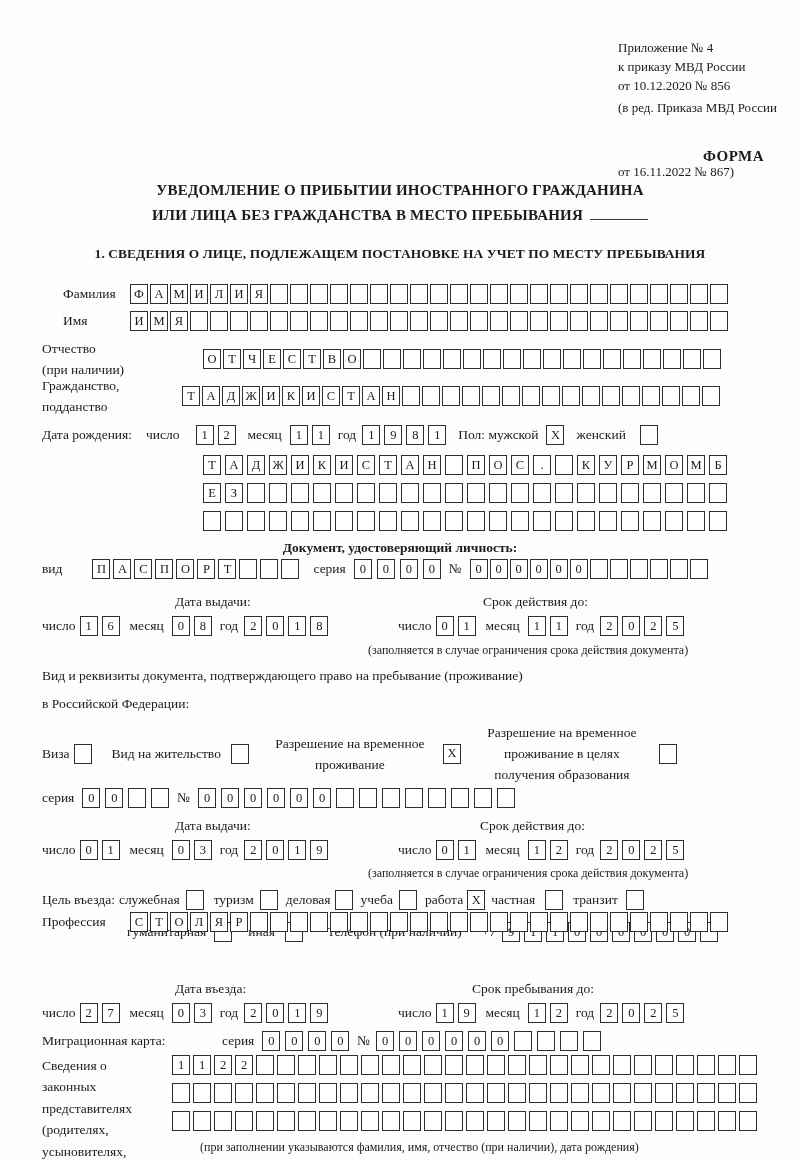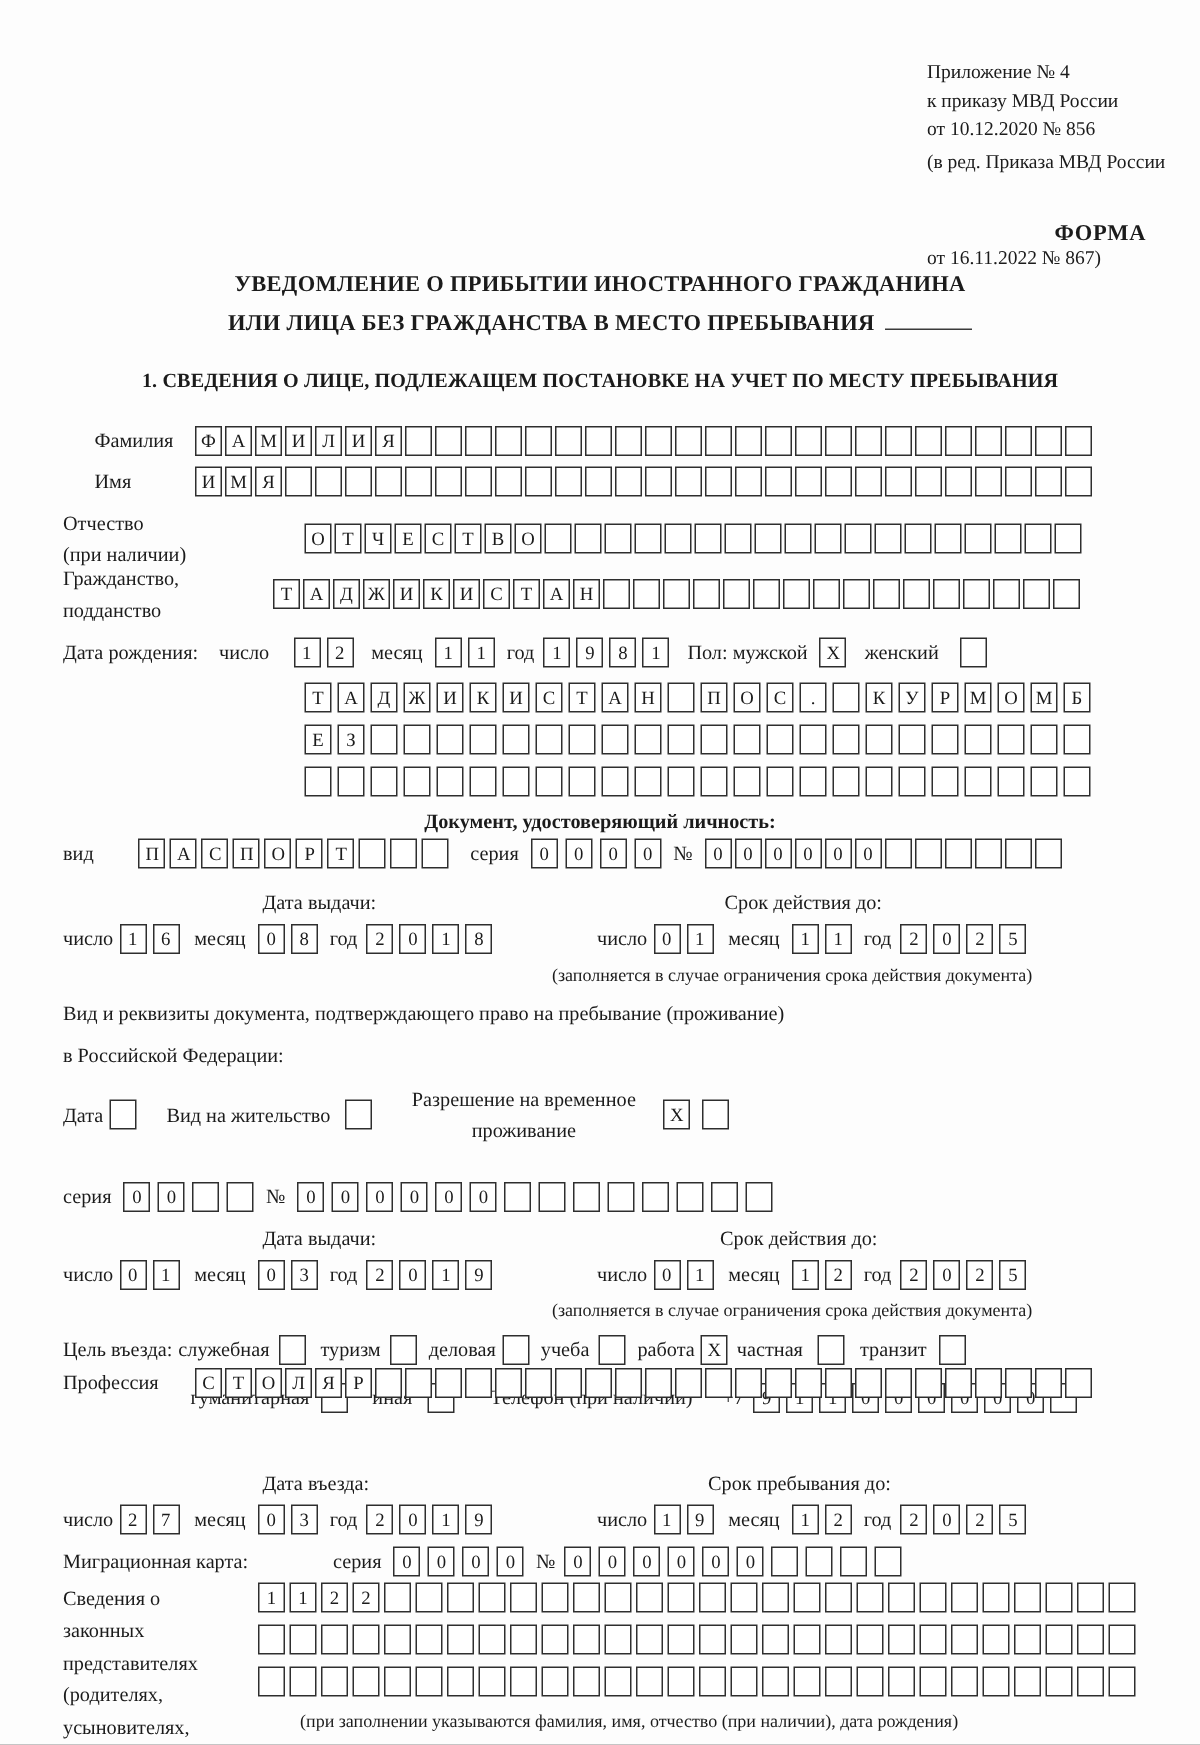"Разрешение на временное проживание в" span.optlbl { html: none -> <span>Разрешение на временное проживание в целях получения образования</span> }
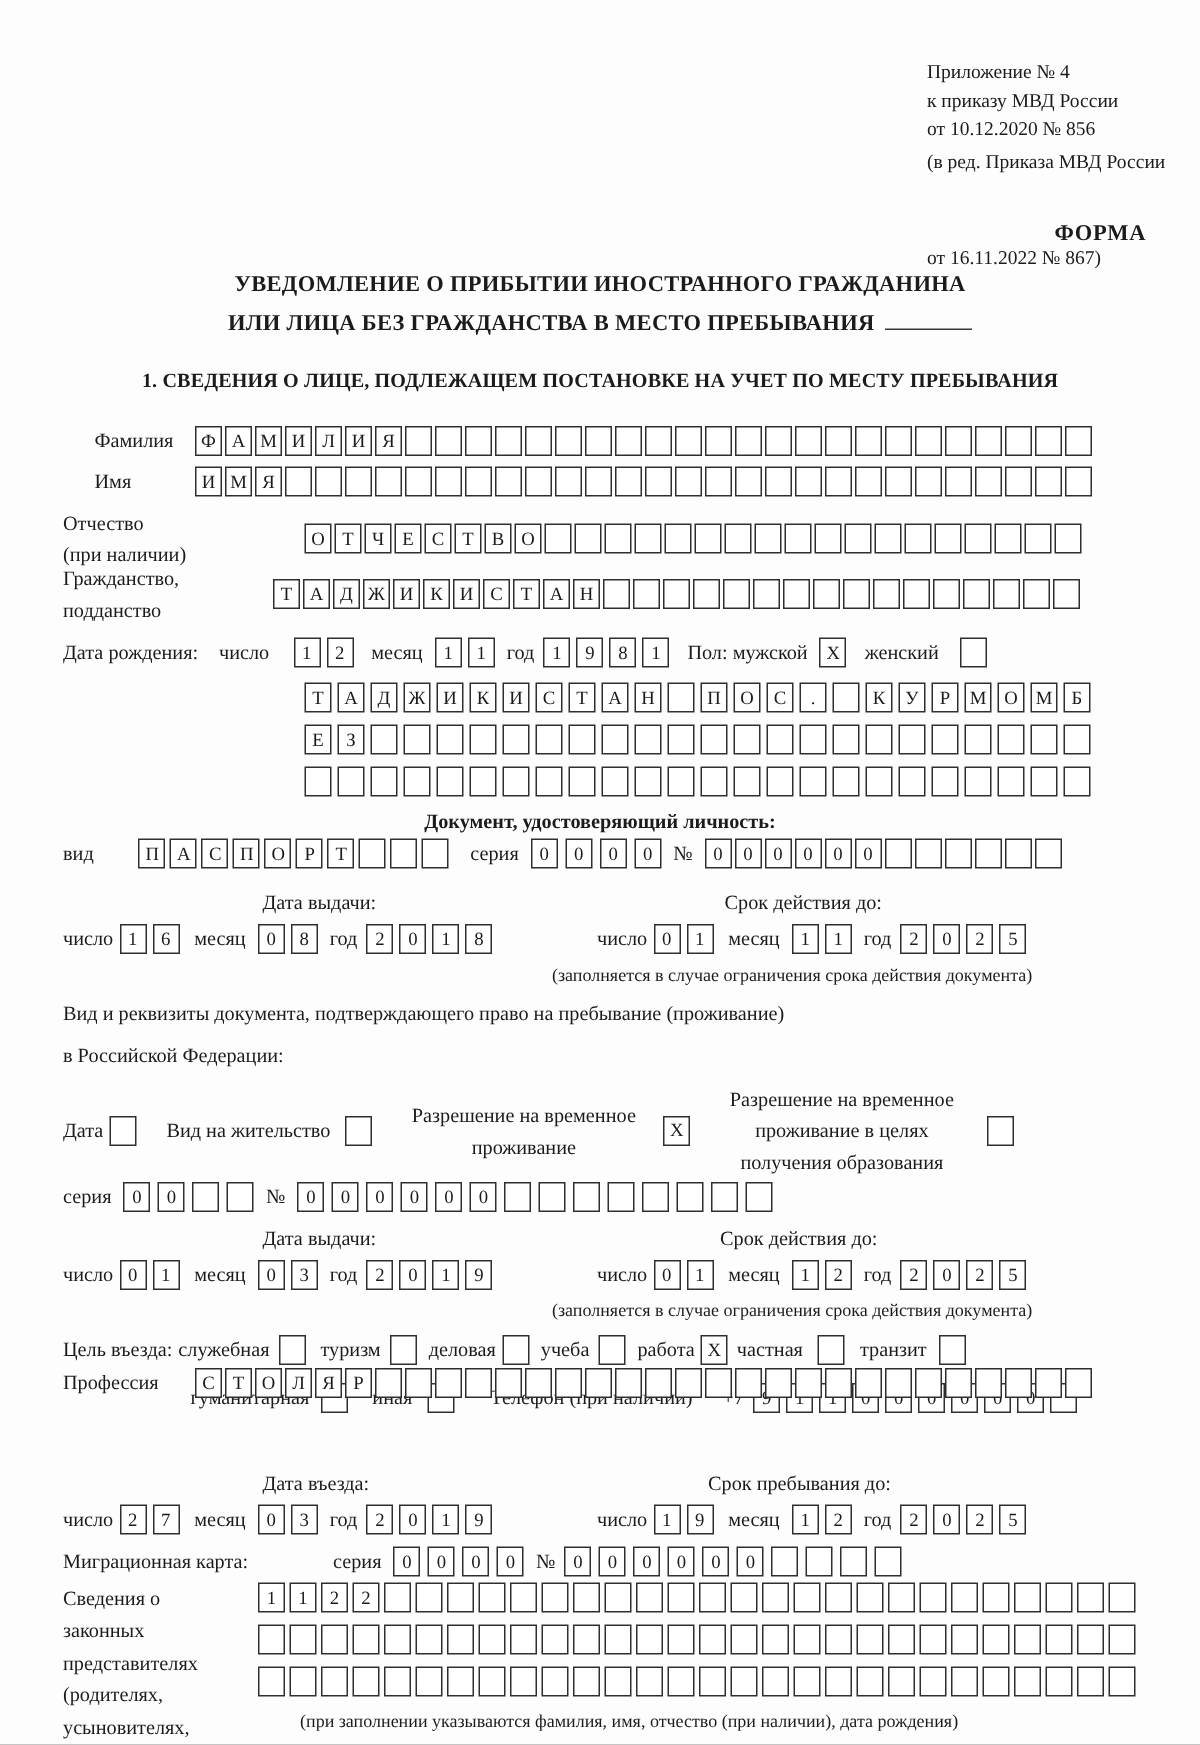"Дата" span.lbl { text: Дата -> Виза }
